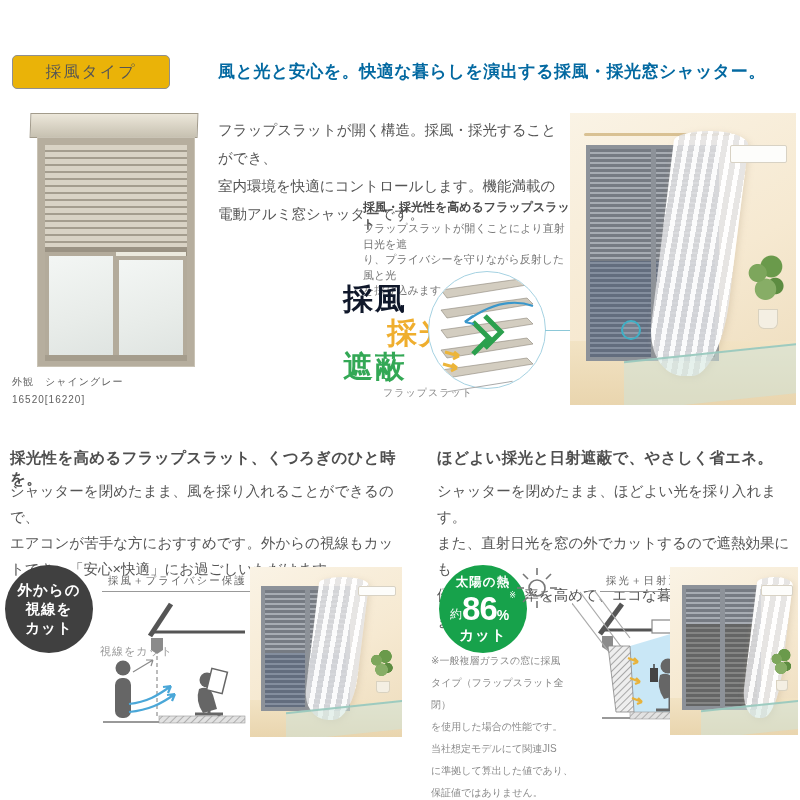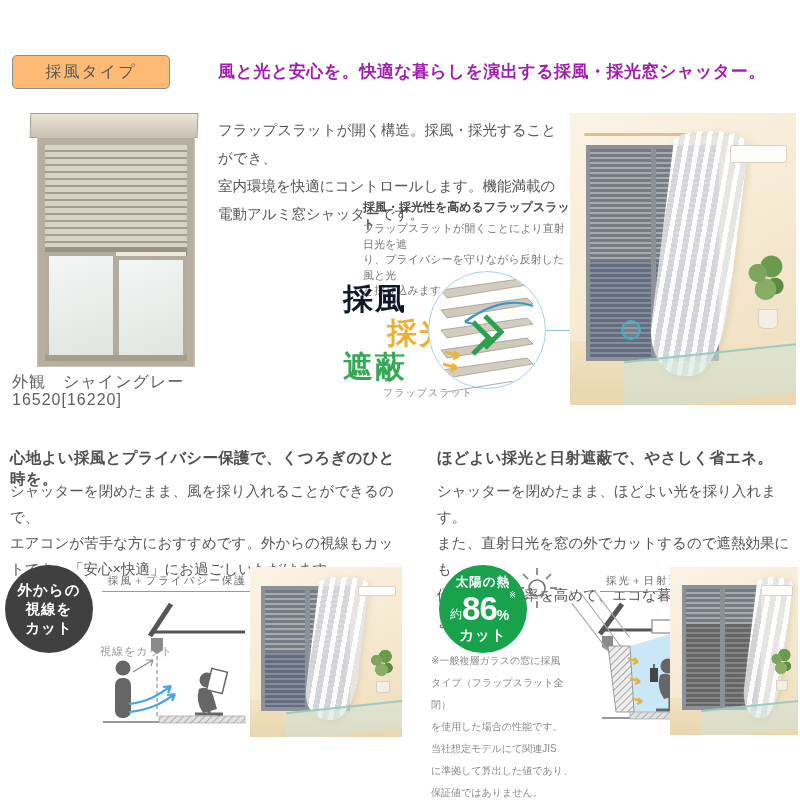"採風タイプ" .type-box { background: #fdba74 -> #eab308 }
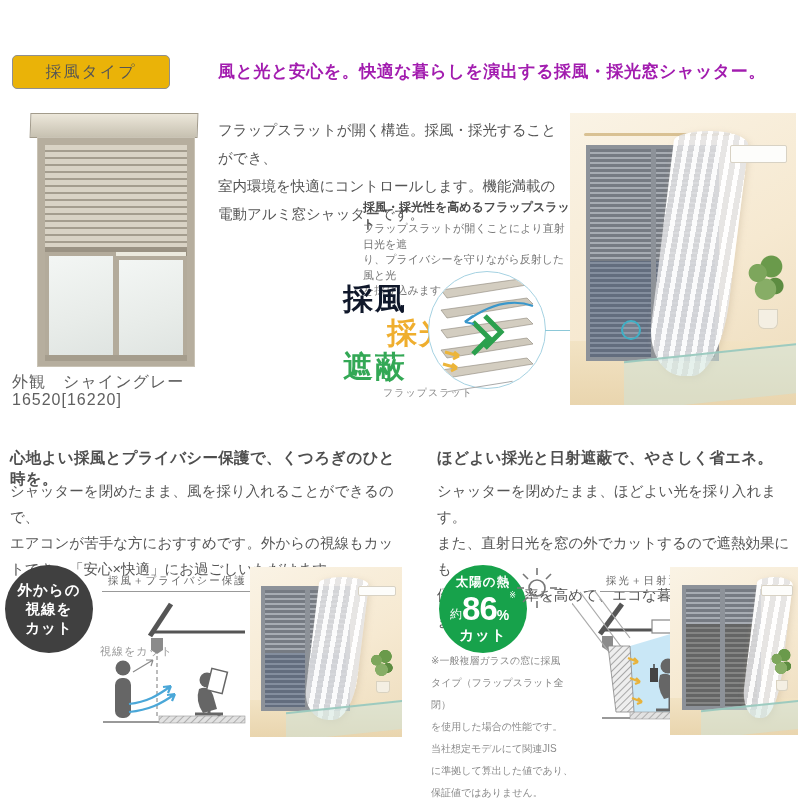"風と光と安心を。快適な暮らしを演出する採風・採光窓シャッター。" .page-title { color: #a21caf -> #0369a1 }
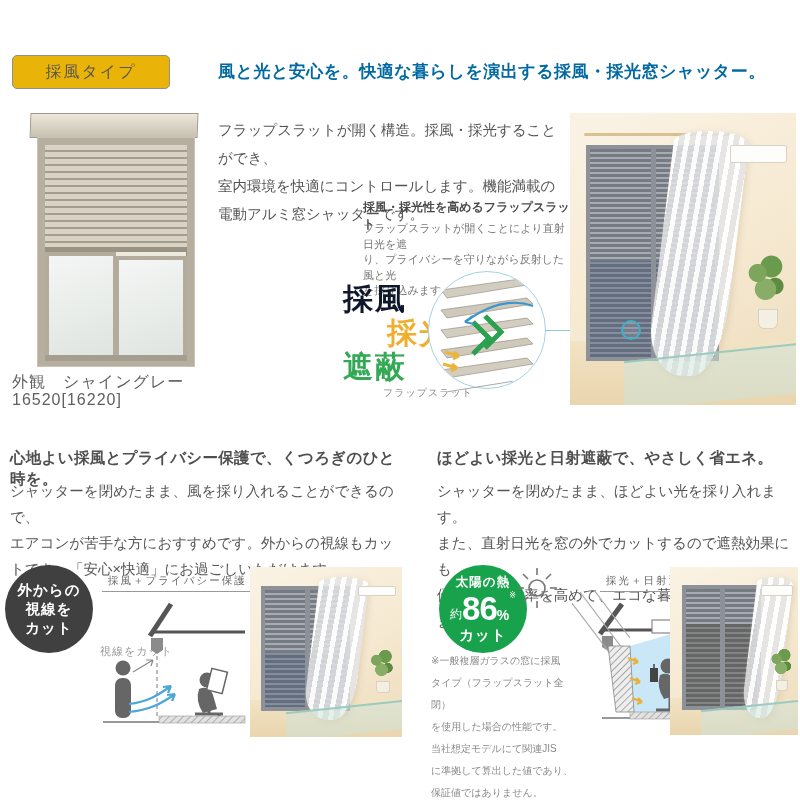"外観 シャイングレー" .product-caption { font-size: 16px -> 10px }
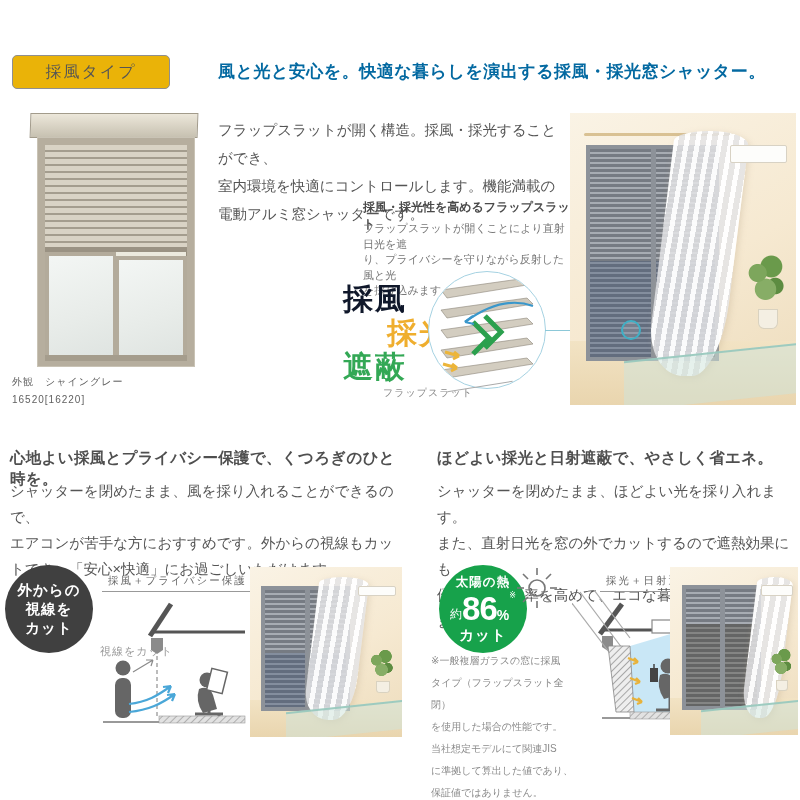"心地よい採風とプライバシー保護で、くつろぎのひと時を。" h2.sec-head { text: 心地よい採風とプライバシー保護で -> 採光性を高めるフラップスラット }
